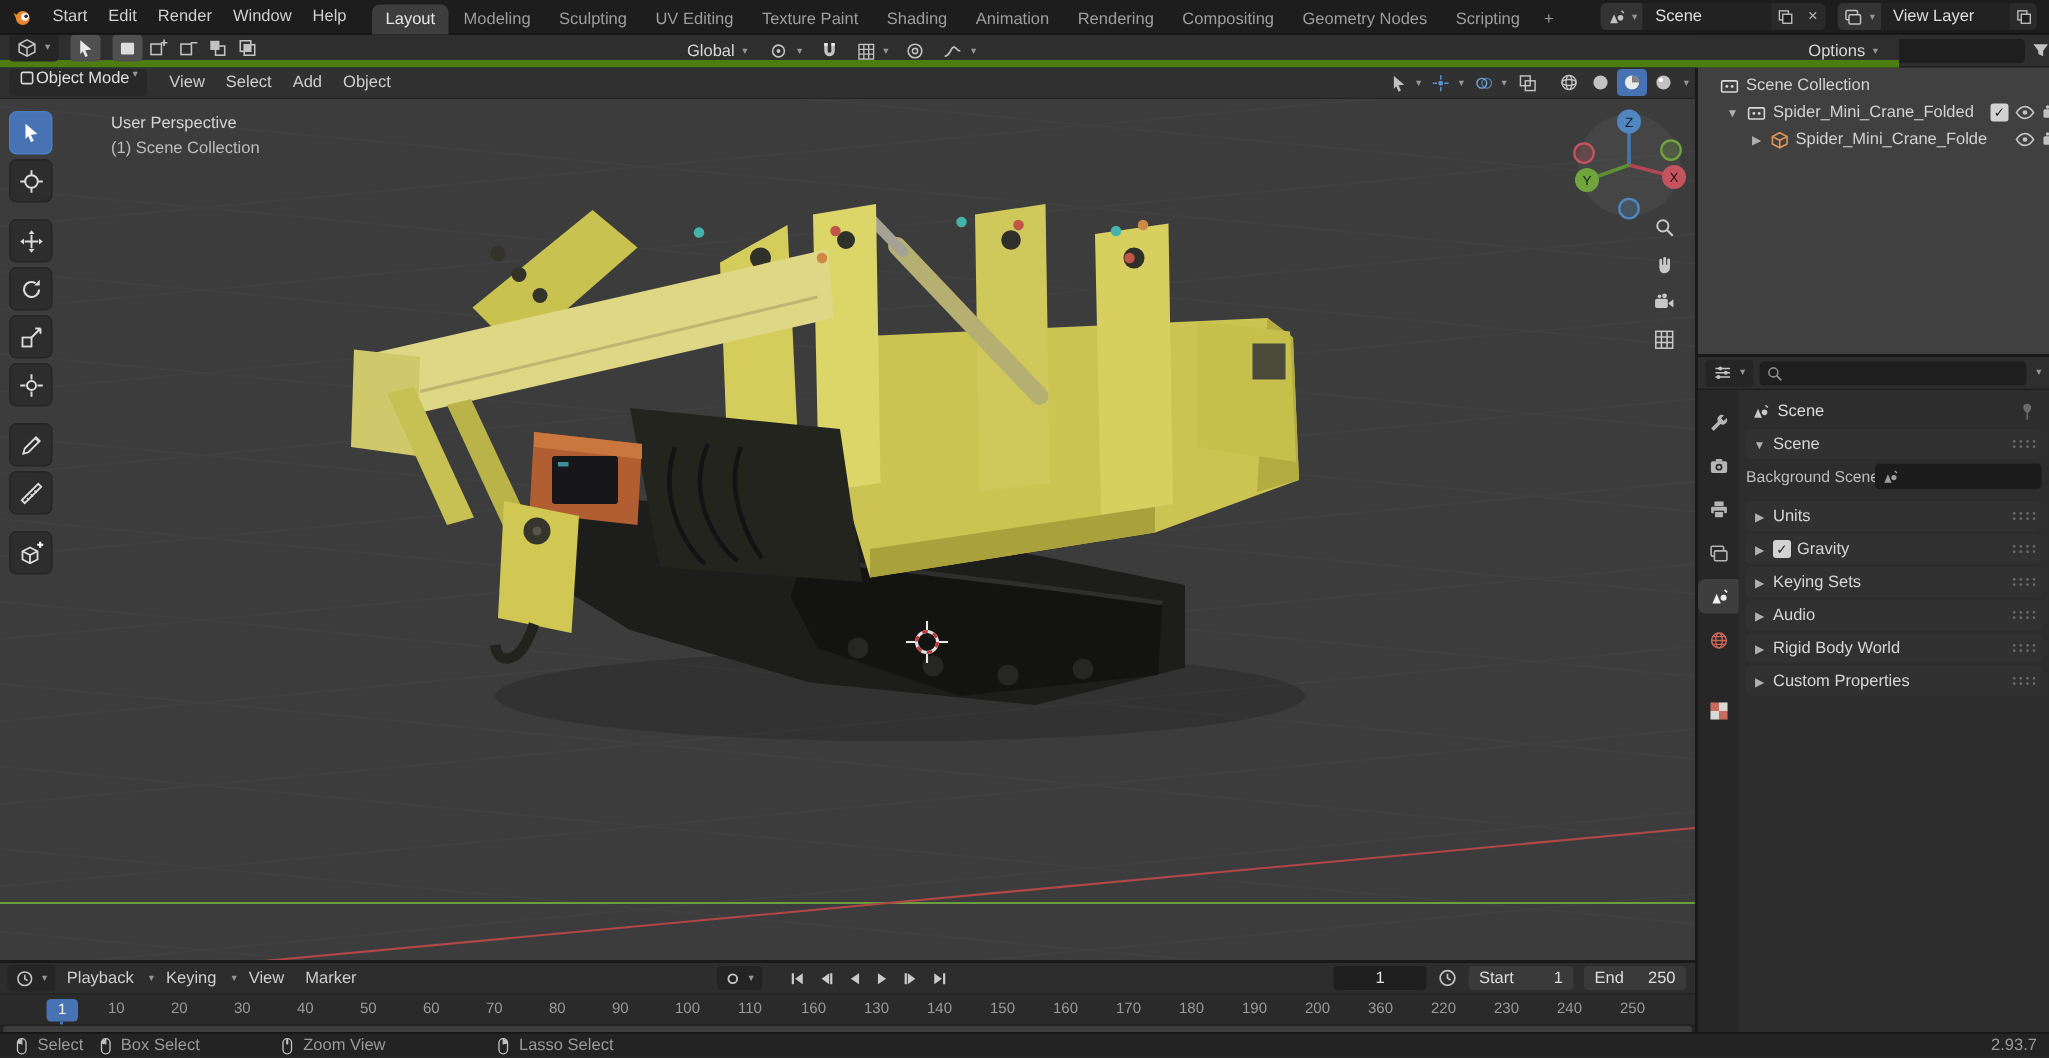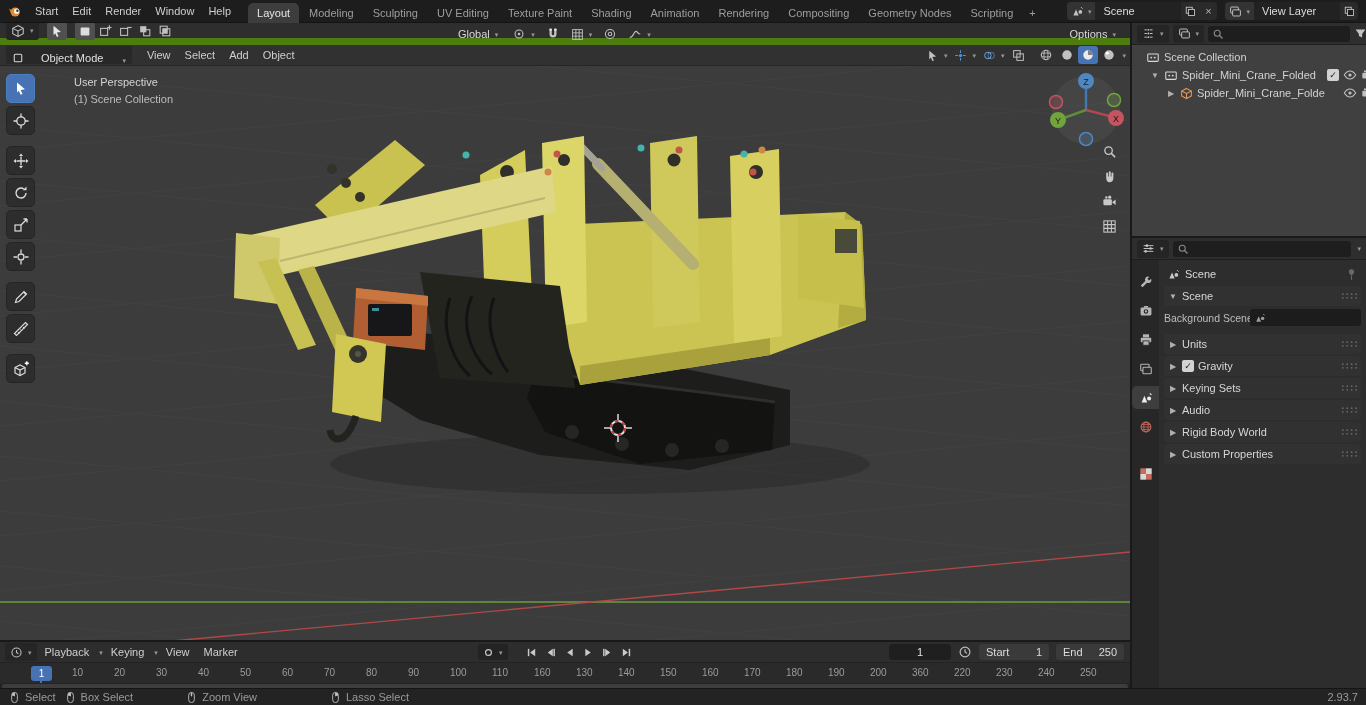"Global" .row-tools { border-bottom: 7px solid #4d7c0f -> 5px solid #4d7c0f; width: 1130px -> 1266px }
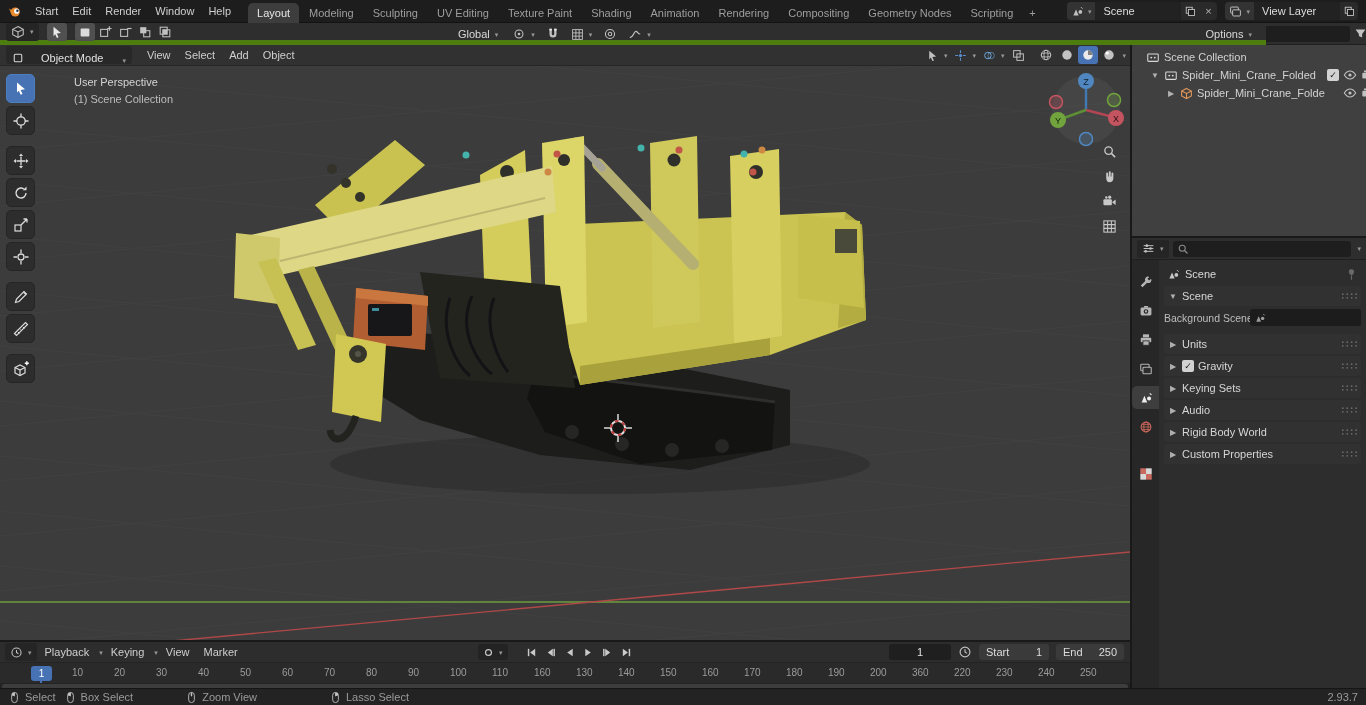"Object Mode" .modew { align-items: flex-end -> flex-start; gap: 17px -> 0 }
